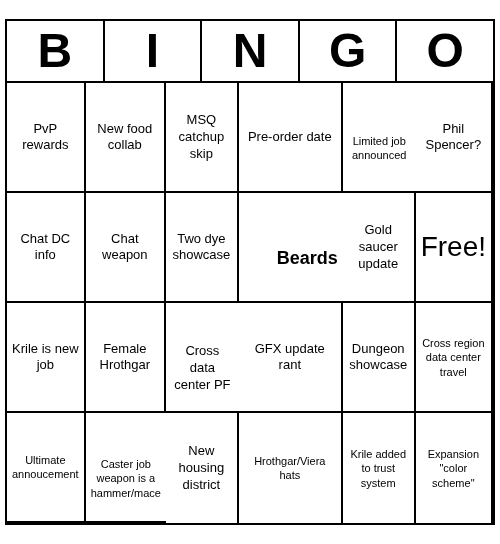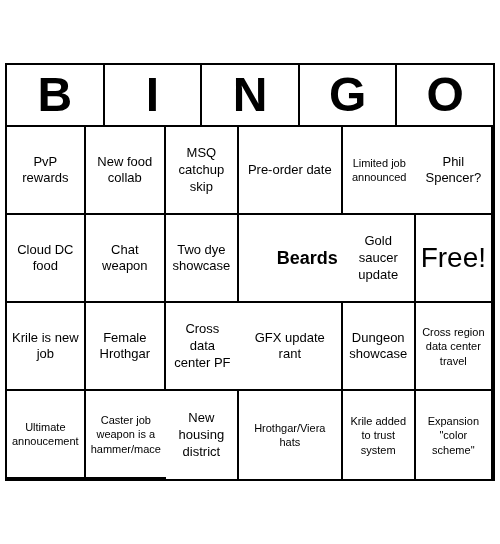"Limited job announced" .bingo-cell:nth-child(5n) { margin-top: none -> 22px }
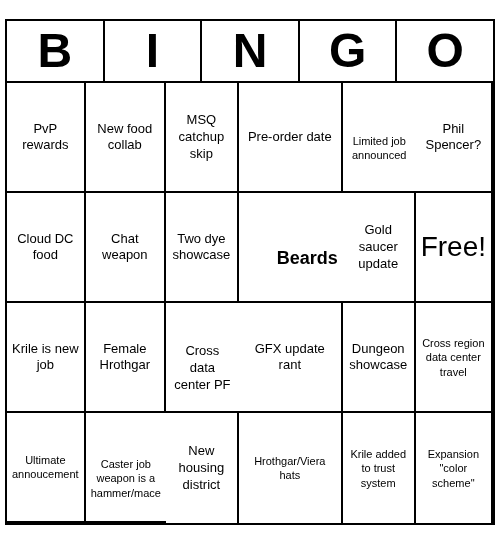"Cloud DC food" div.bingo-cell { text: Cloud DC food -> Chat DC info }
